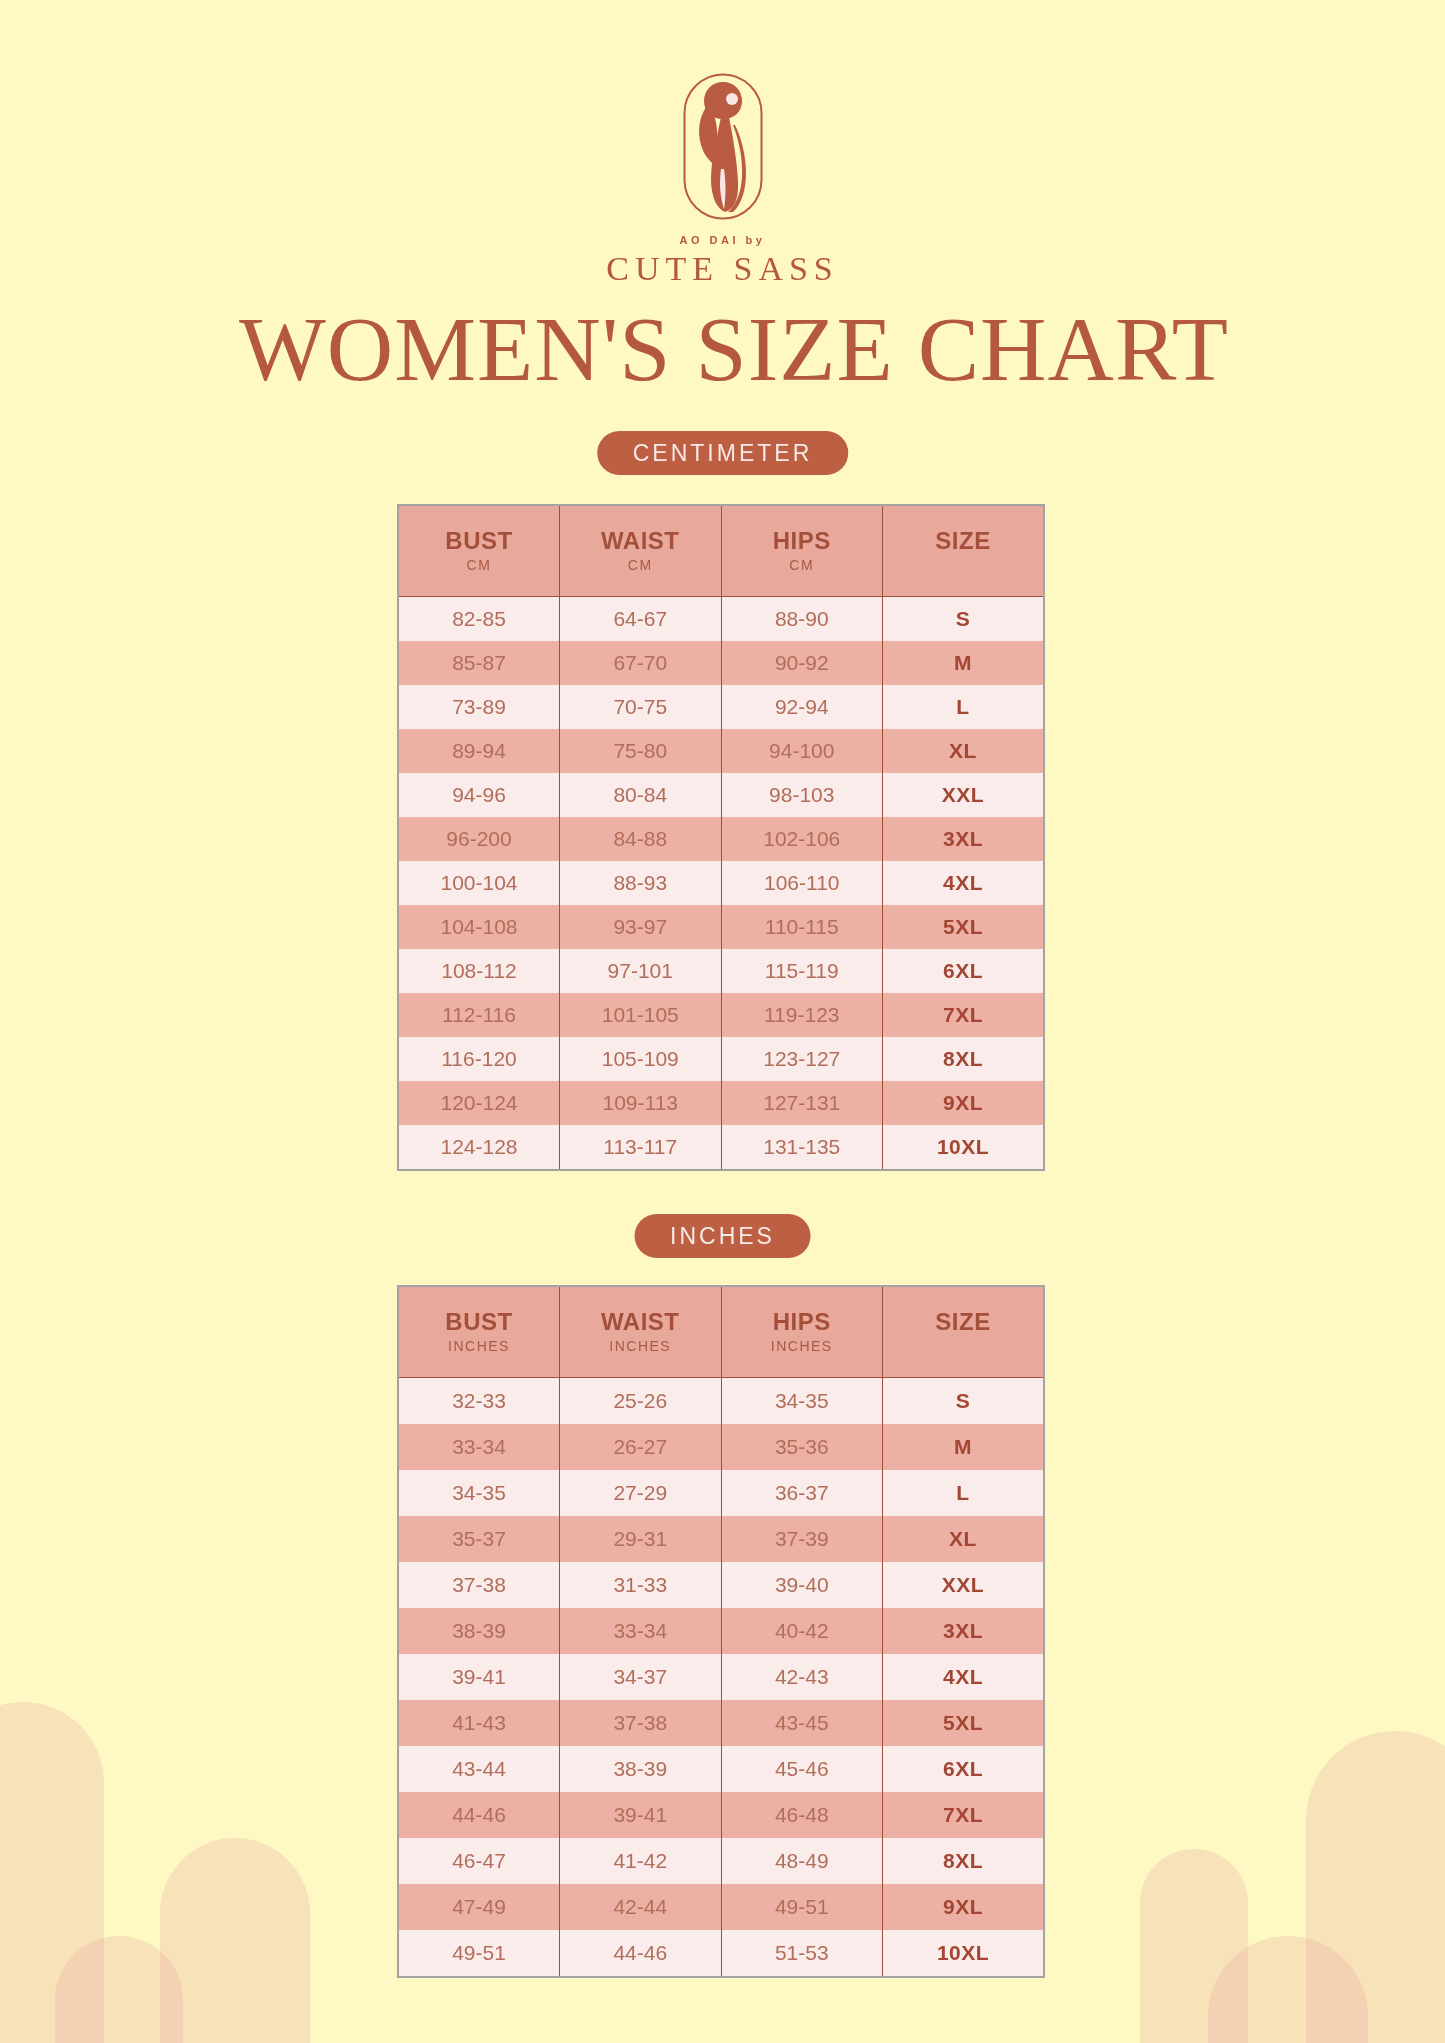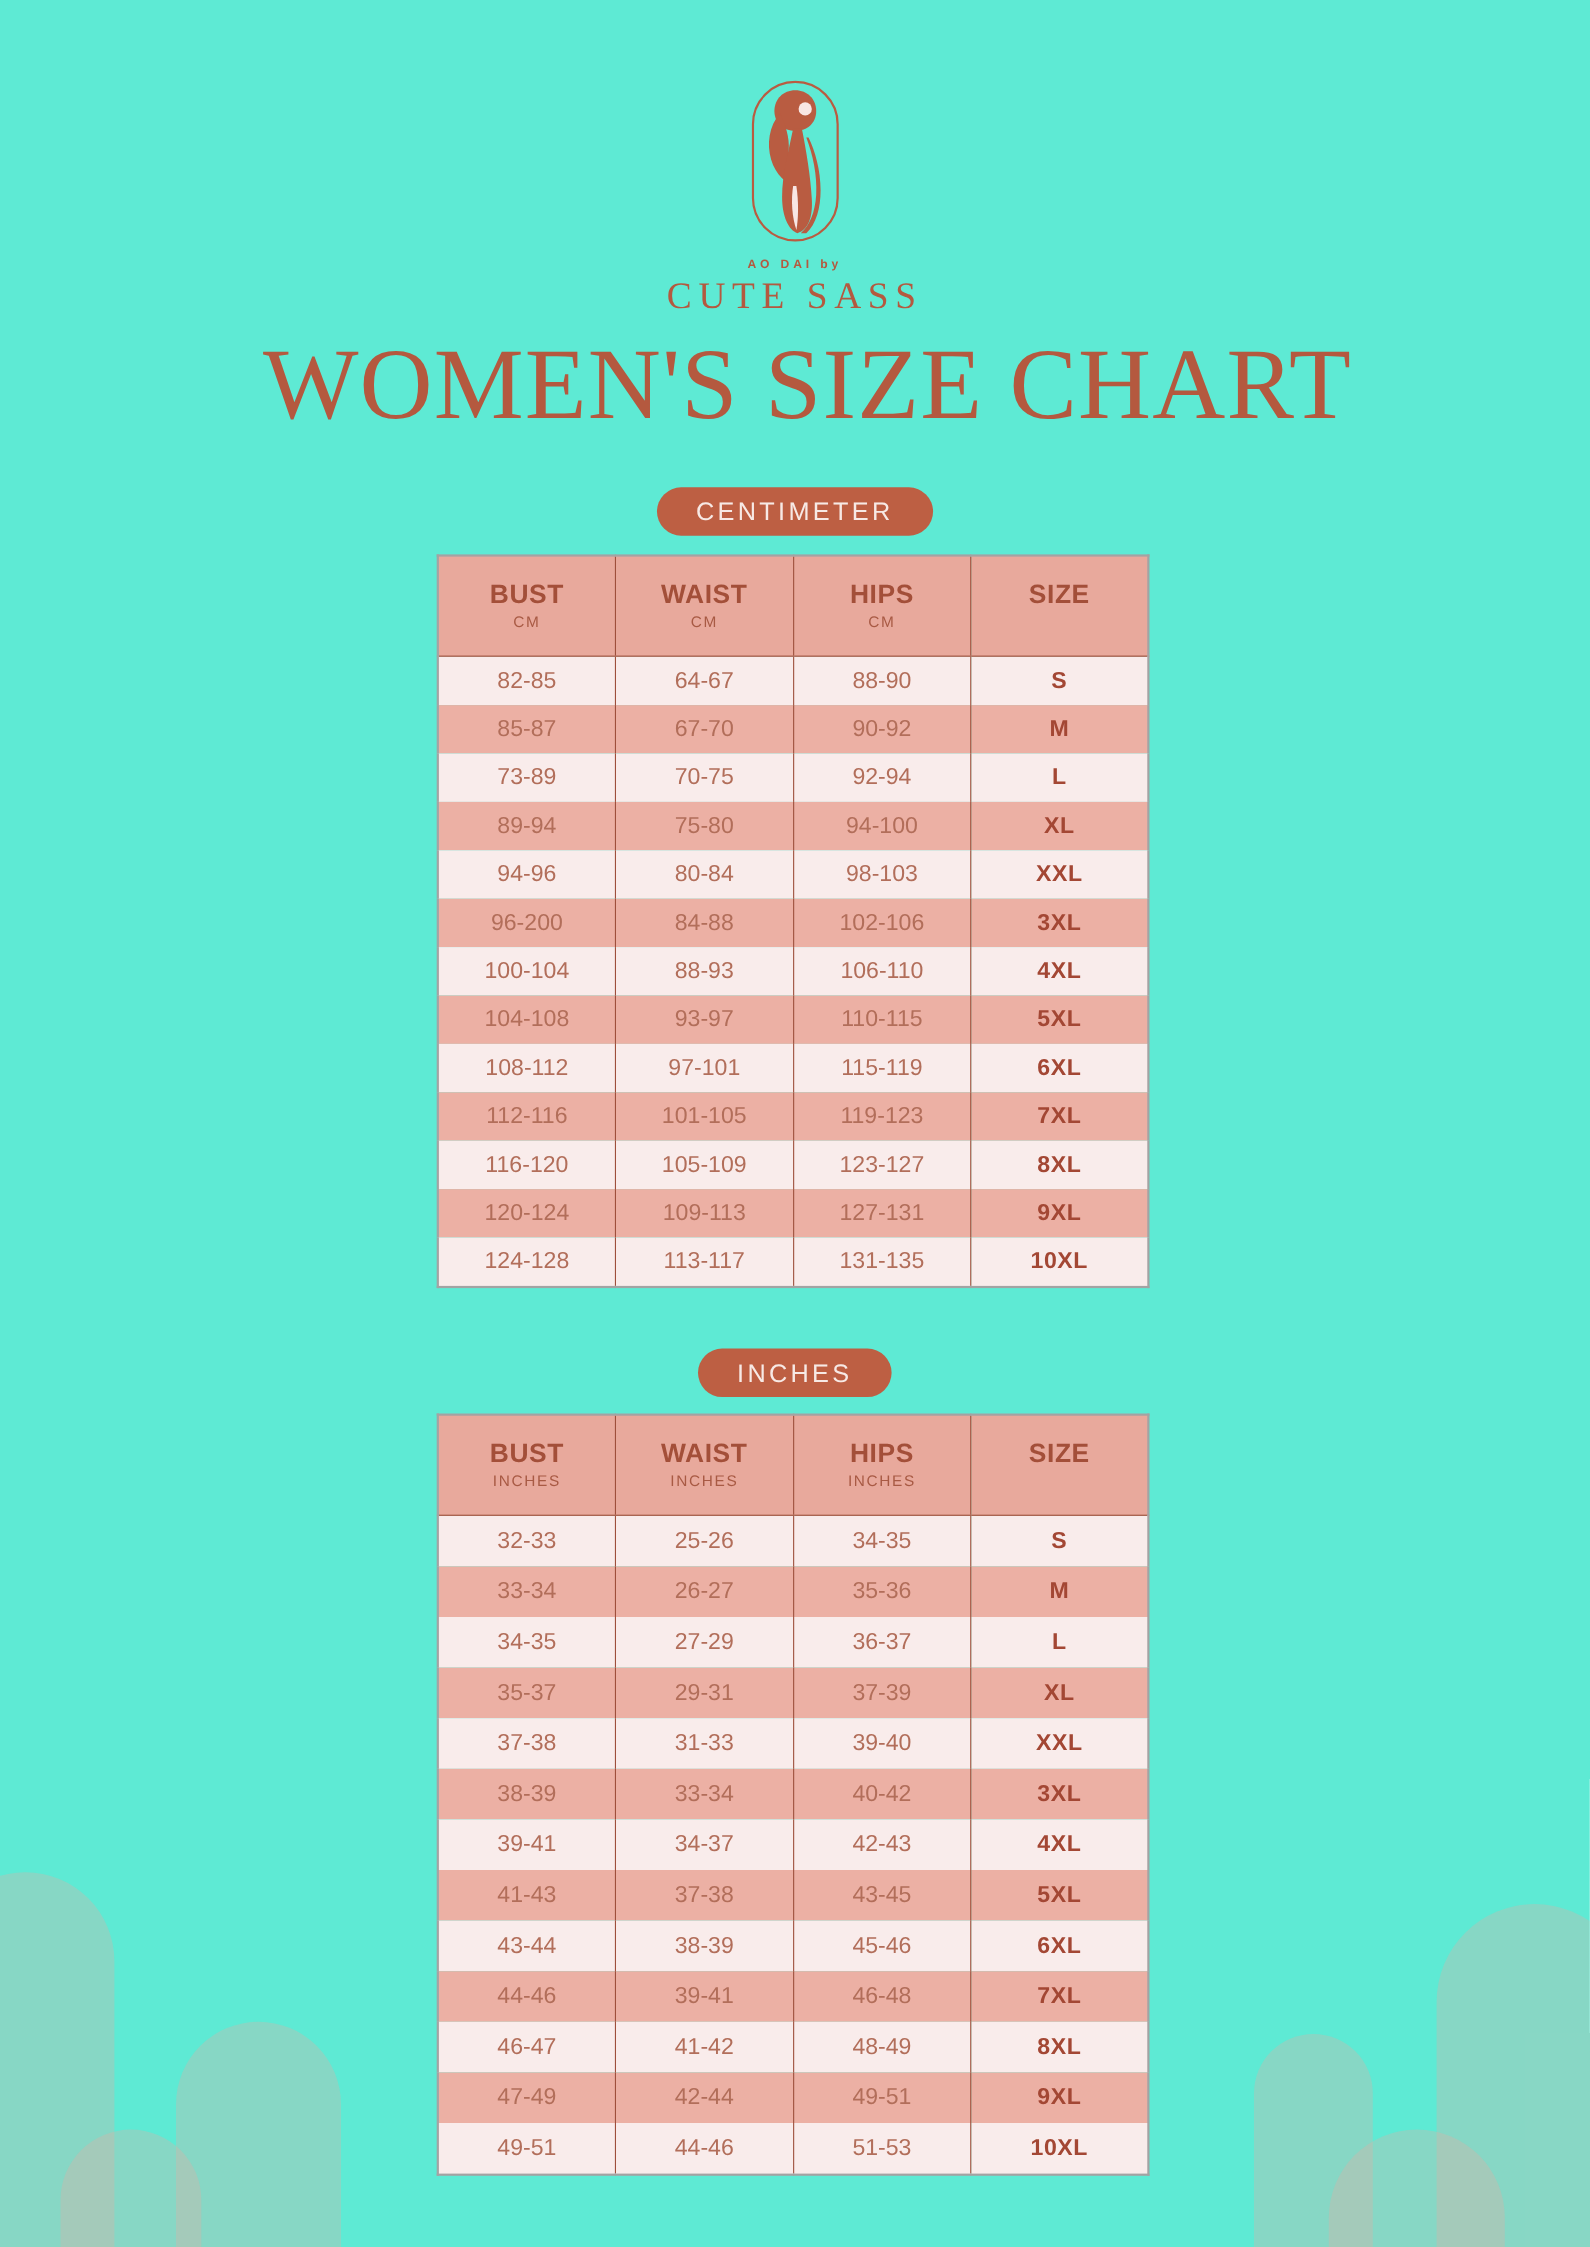"AO DAI by" #page { background: #5eead4 -> #fef9c3 }
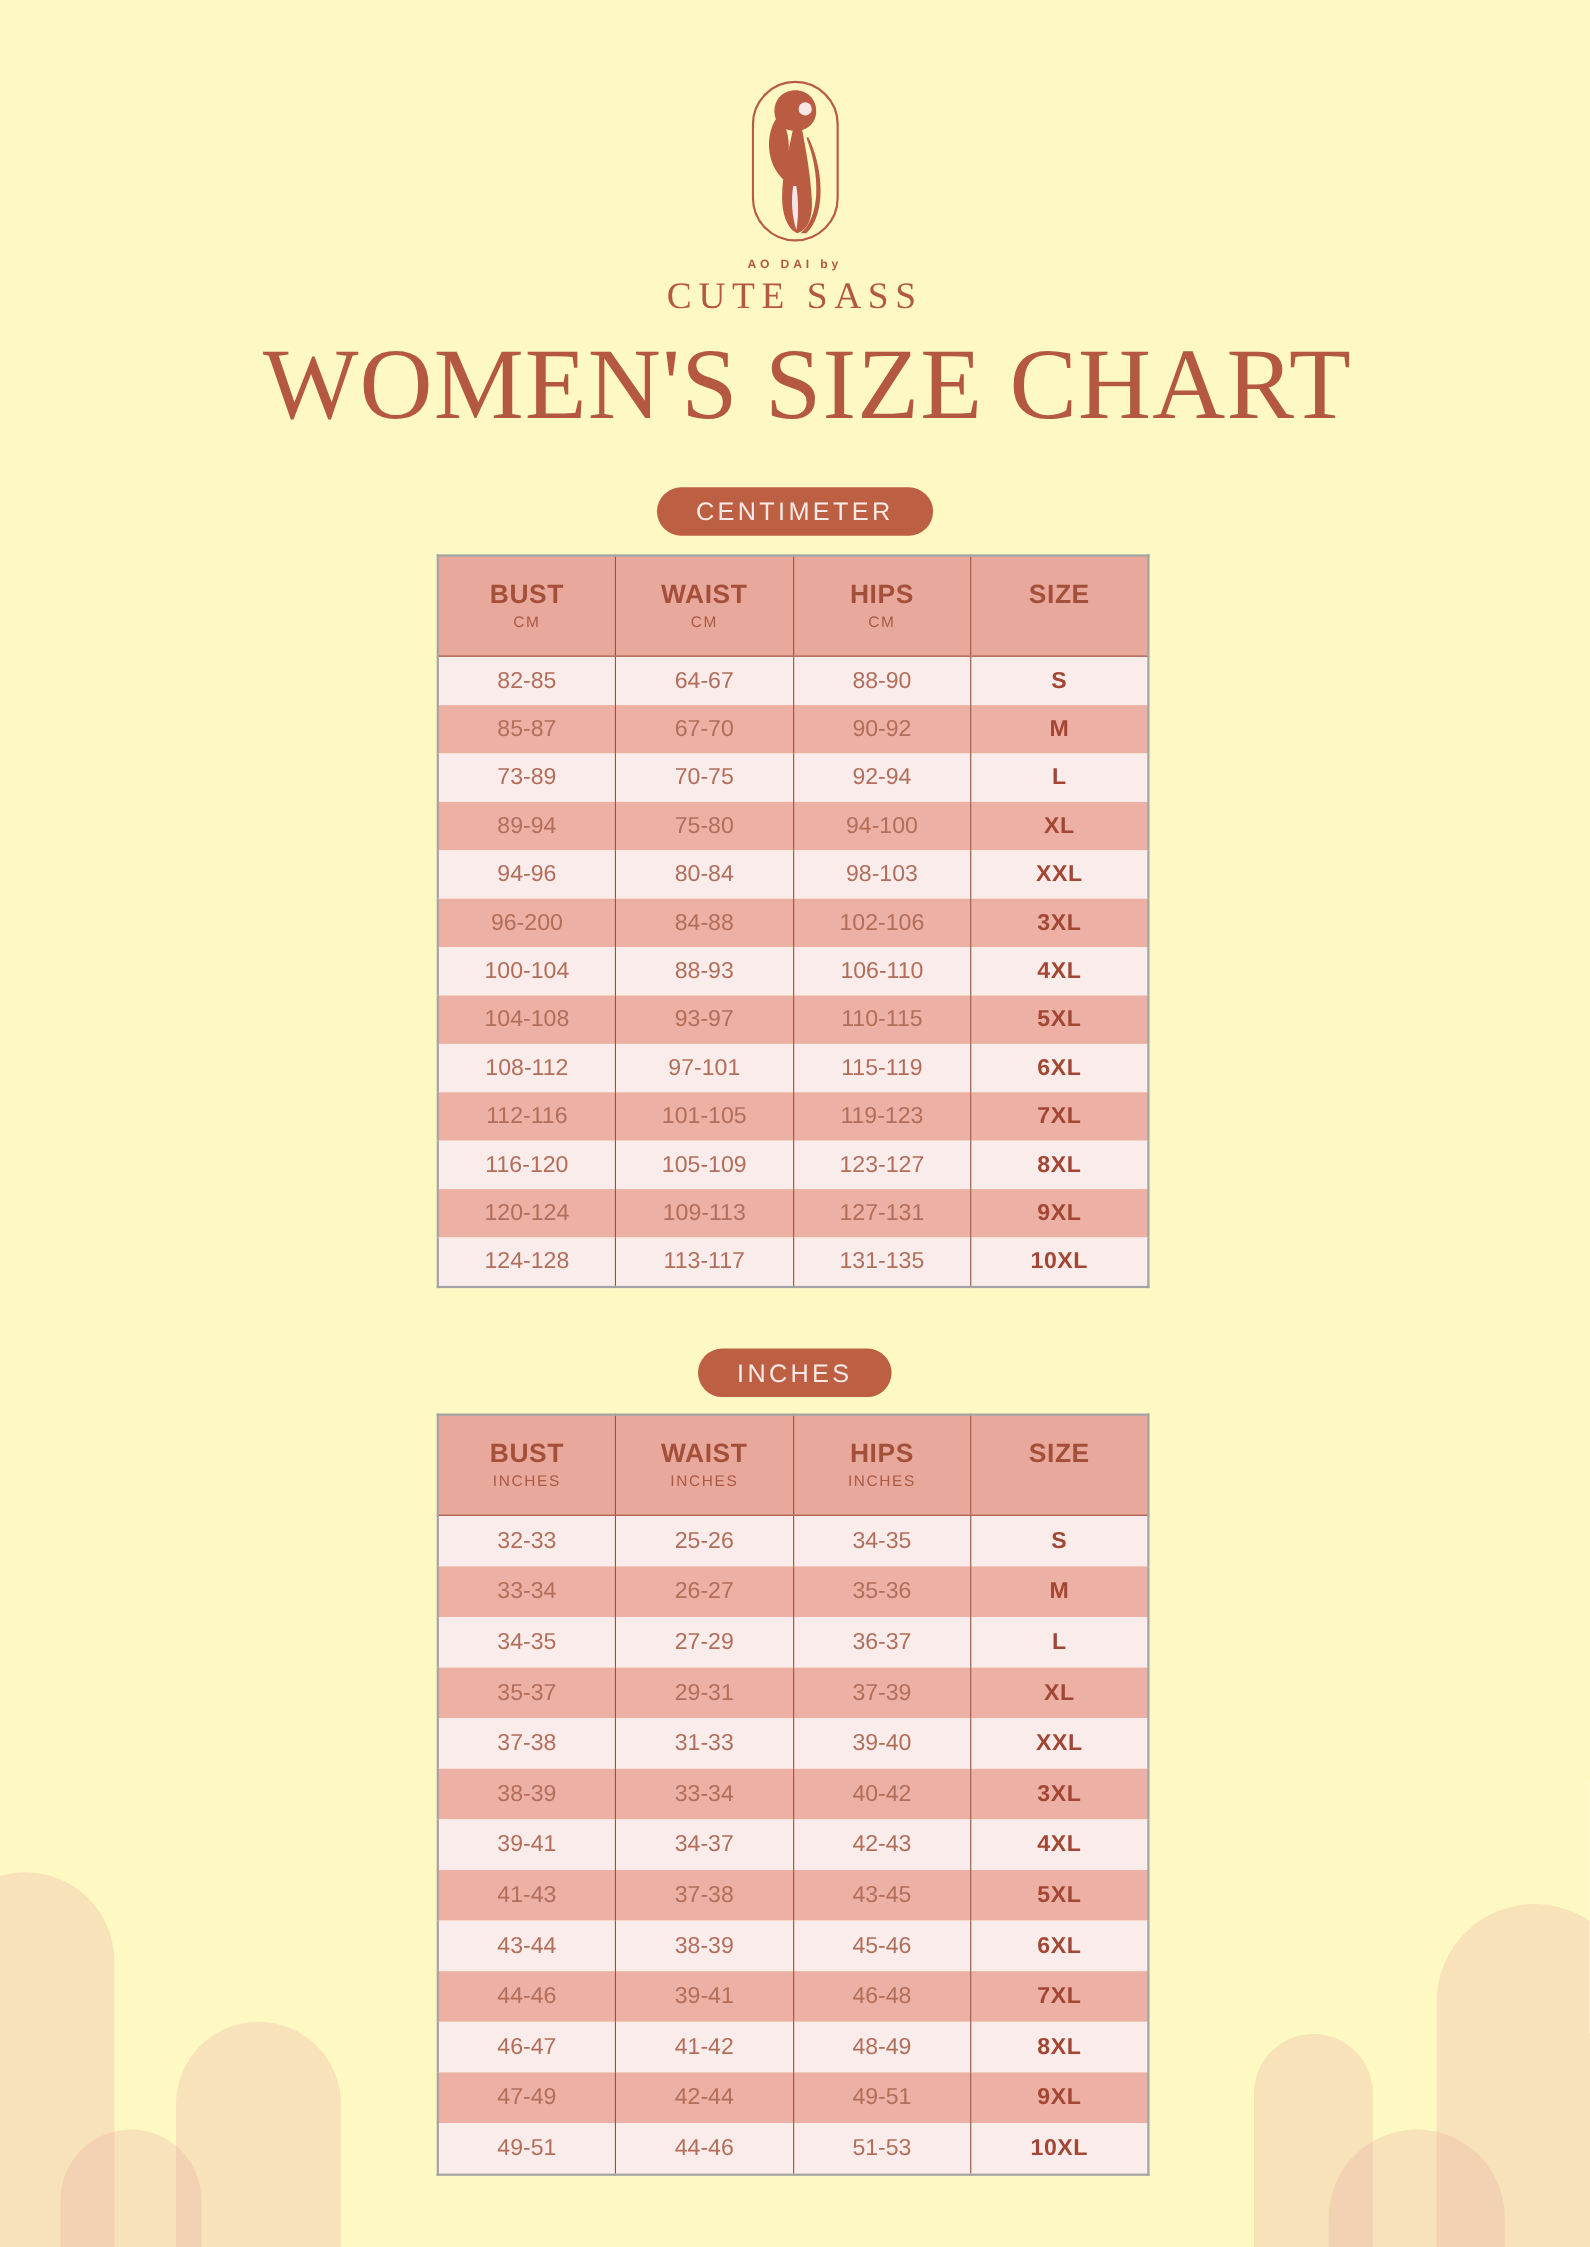"CENTIMETER" .badge { margin-top: 12px -> none }
